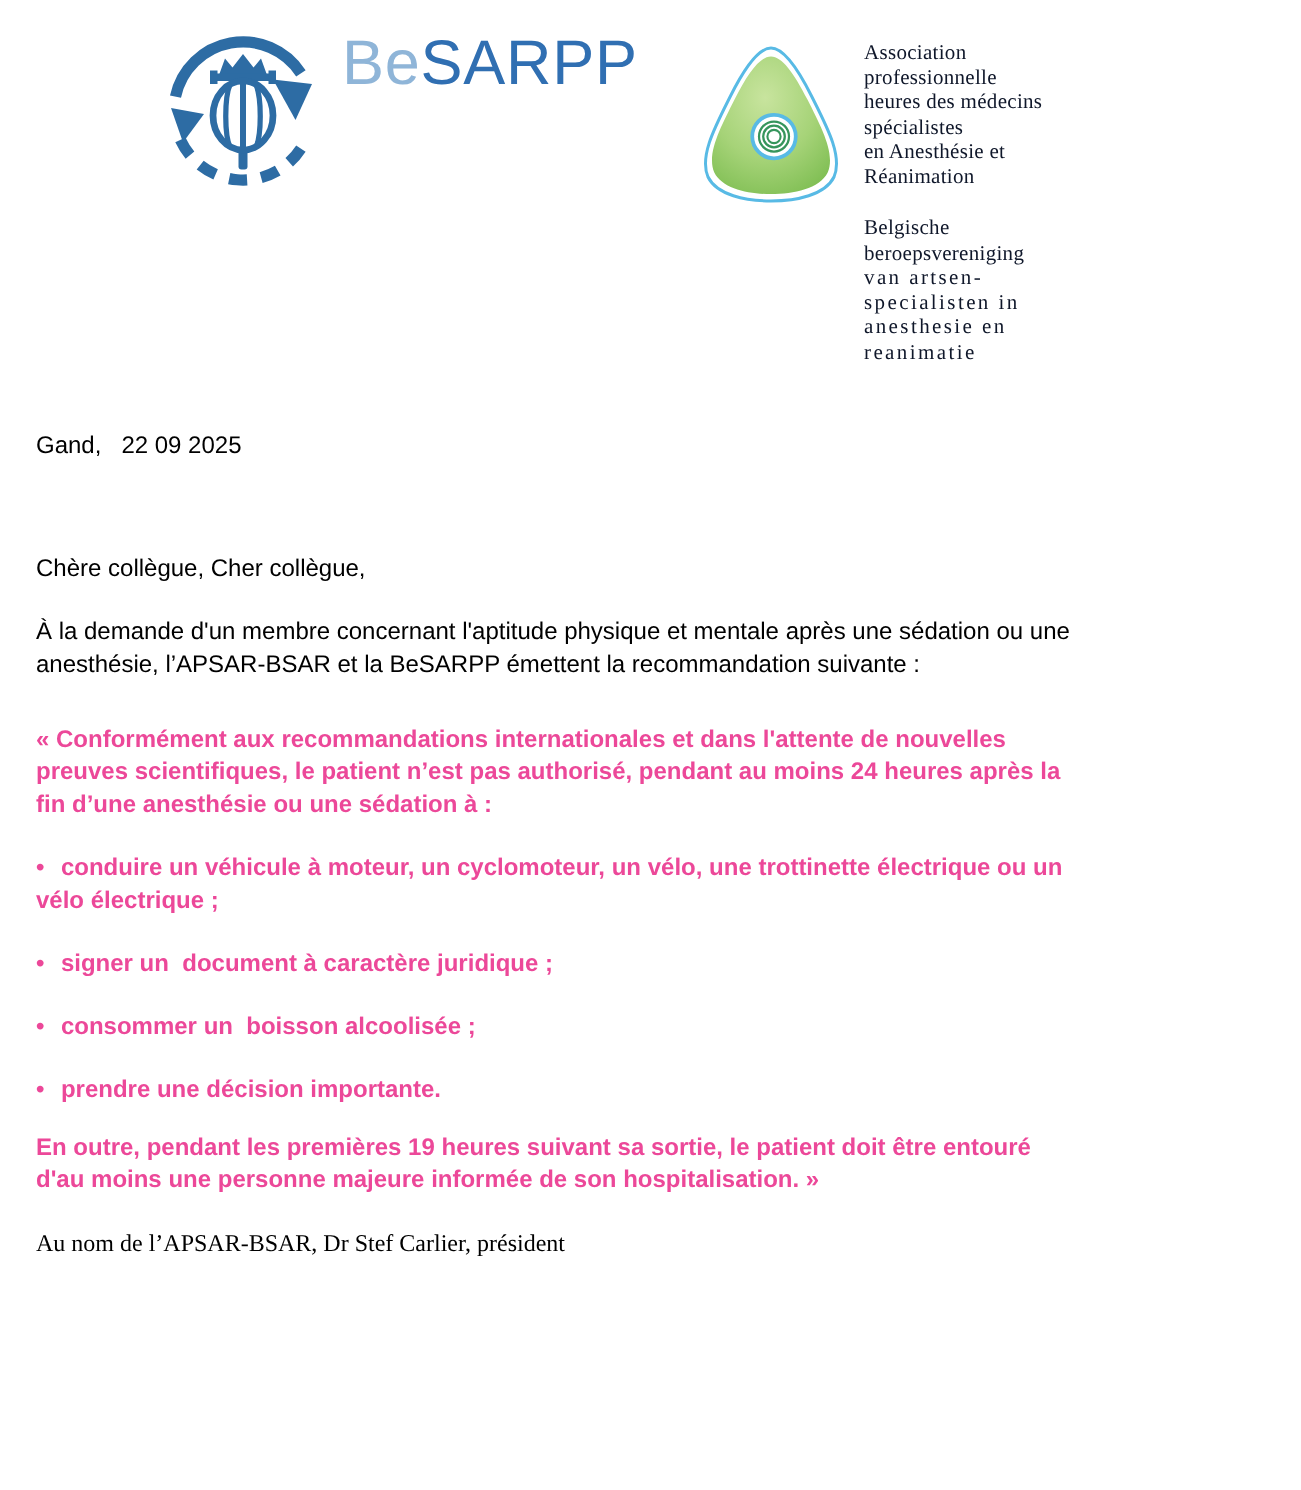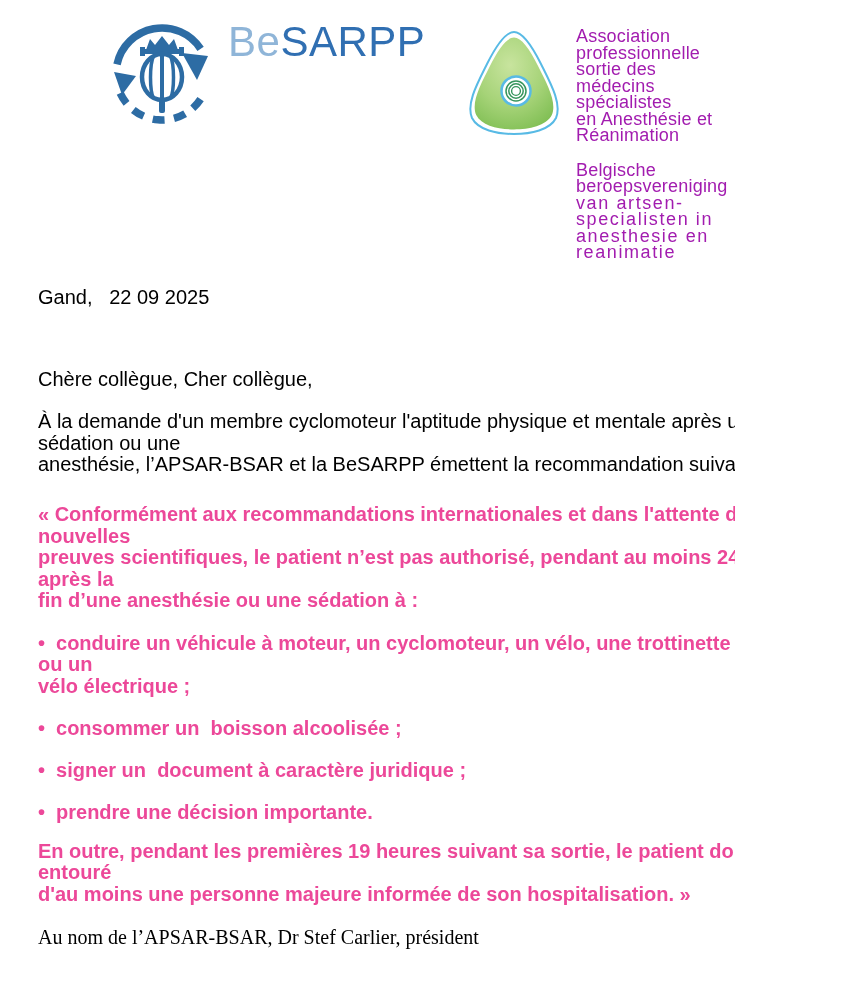"Association professionnelle" .apsar-text { color: #a21caf -> #0f172a; font-family: none -> Liberation Serif, serif; font-size: 18px -> 14px }
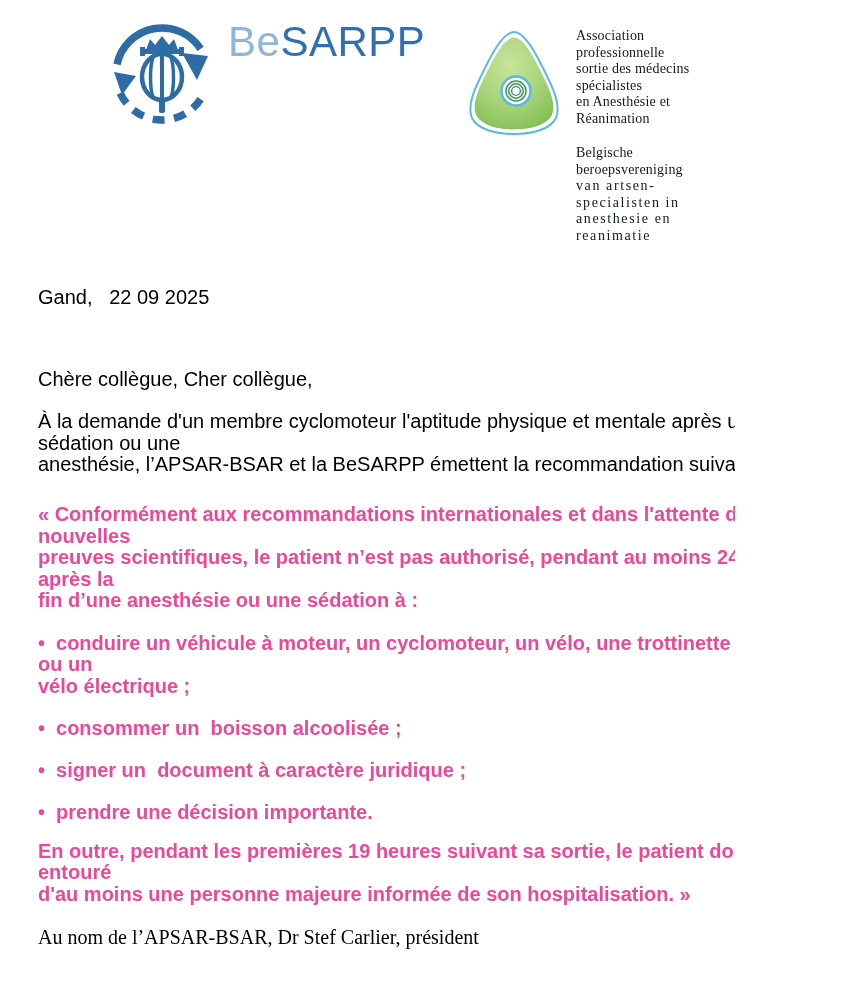"sortie des médecins spécialistes" div { text: sortie -> heures }
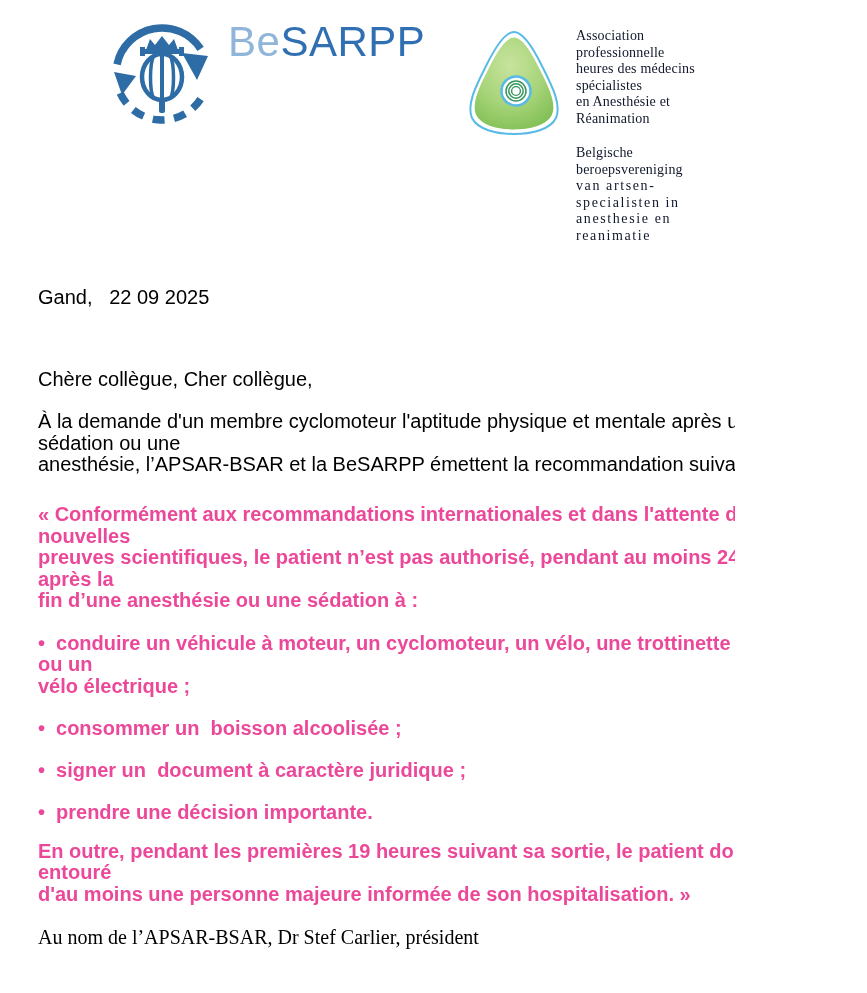"Gand, 22 09 2025" .letter-body { font-size: 20px -> 16px; left: 38px -> 24px }
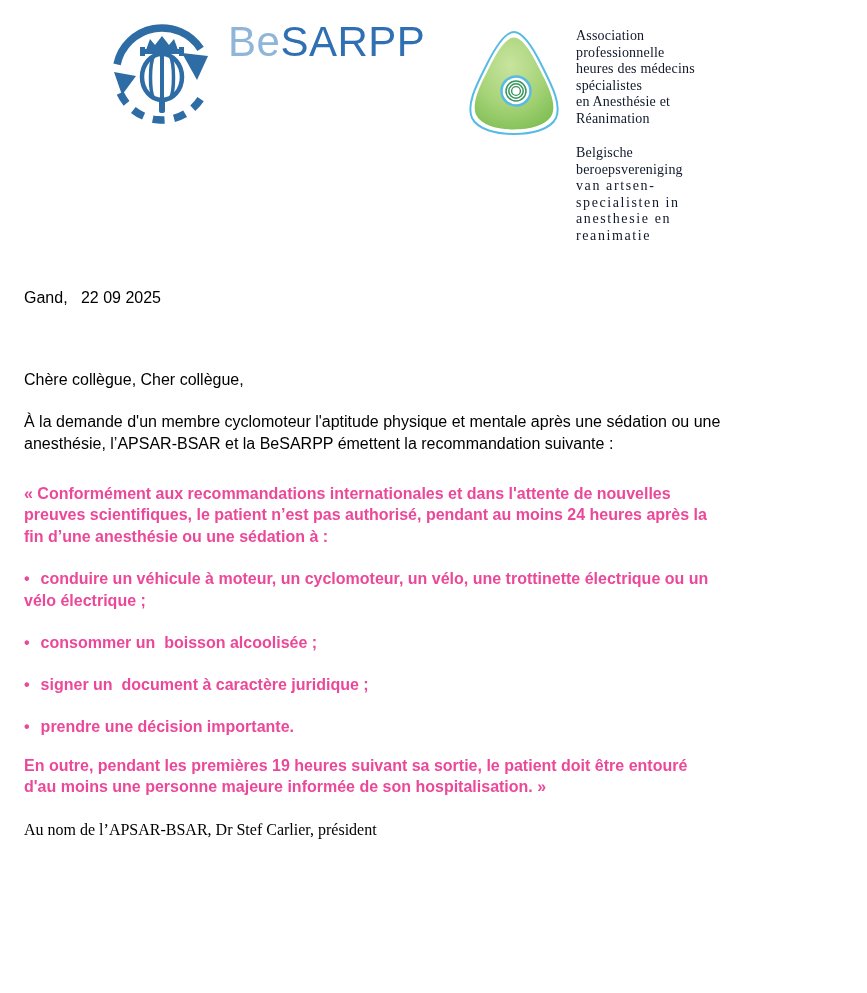"À la demande d'un membre" p.p-intro { text: cyclomoteur -> concernant }
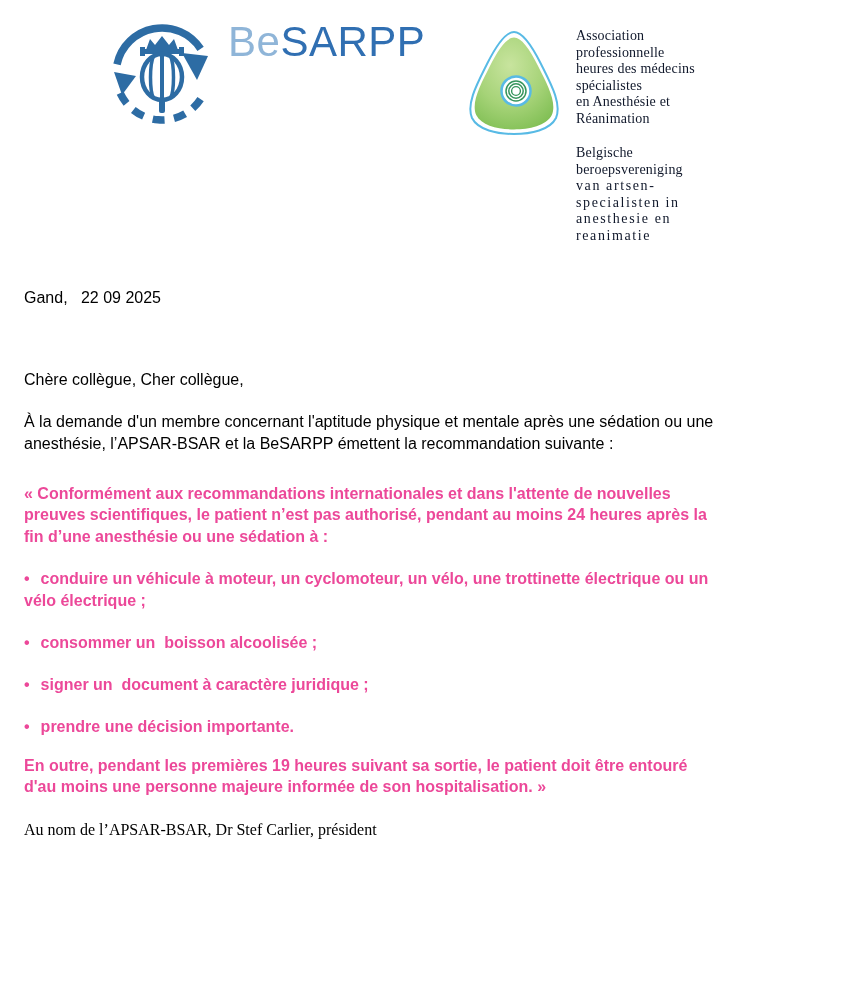"• consommer un boisson alcoolisée" p.red { order: before "• signer un document à" -> after "• signer un document à" }
